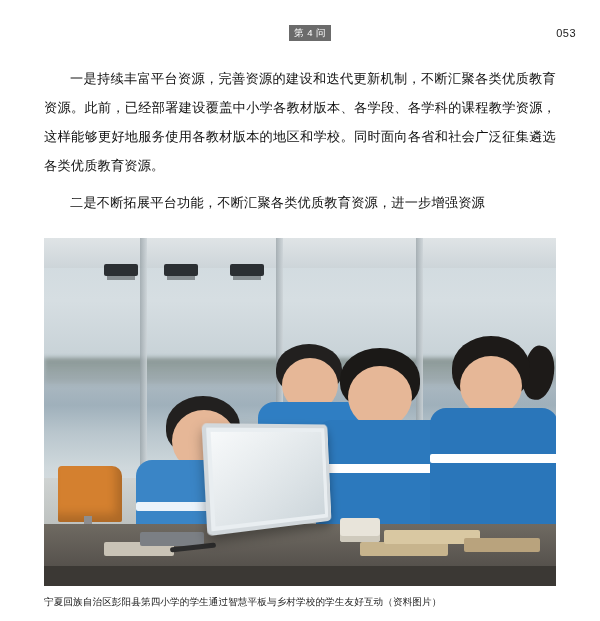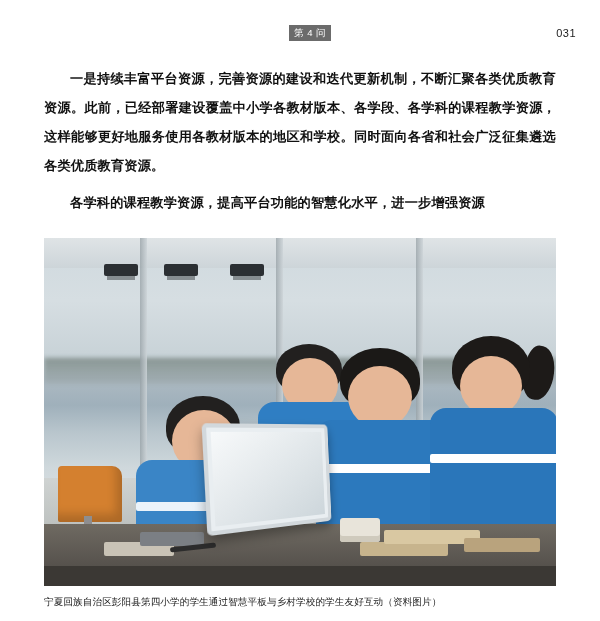"031" div.folio { text: 031 -> 053 }
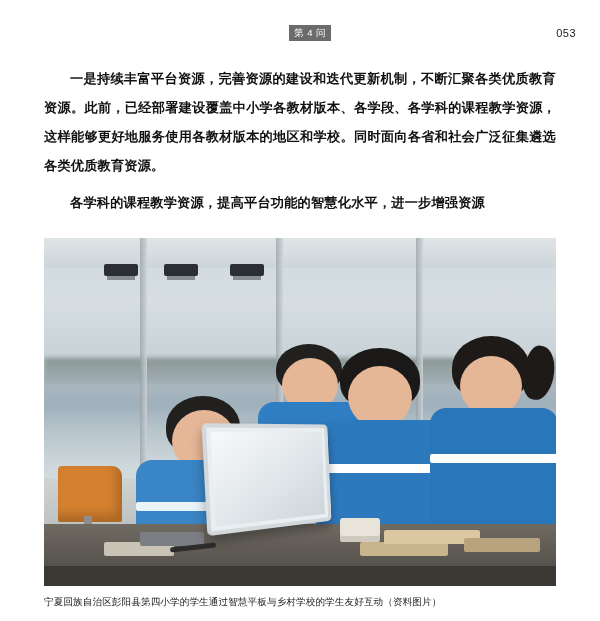"一是持续丰富平台资源，完善资源的建设和迭代更新机制，不断汇聚各类优质教育资源。此" .para { font-weight: bold -> none }
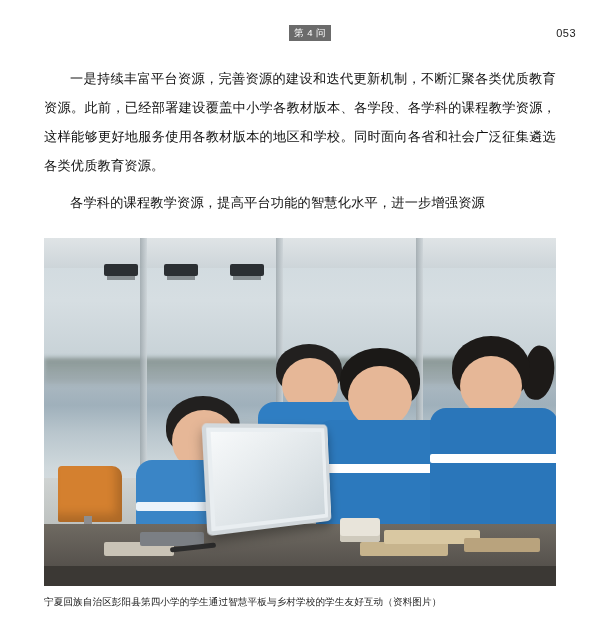"各学科的课程教学资源，提高平台功能的智慧化水平，进一步增强资源" p.para { text: 各学科的课程教学资源，提高平台功能的智慧化水平 -> 二是不断拓展平台功能，不断汇聚各类优质教育资源 }
